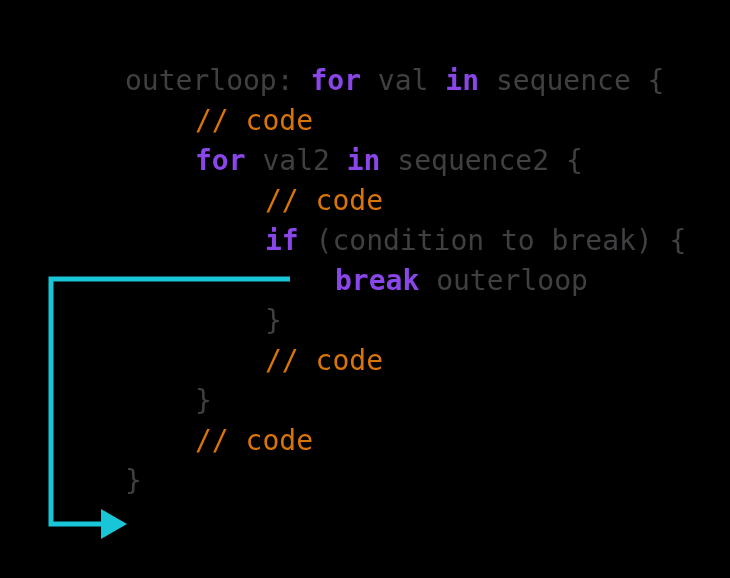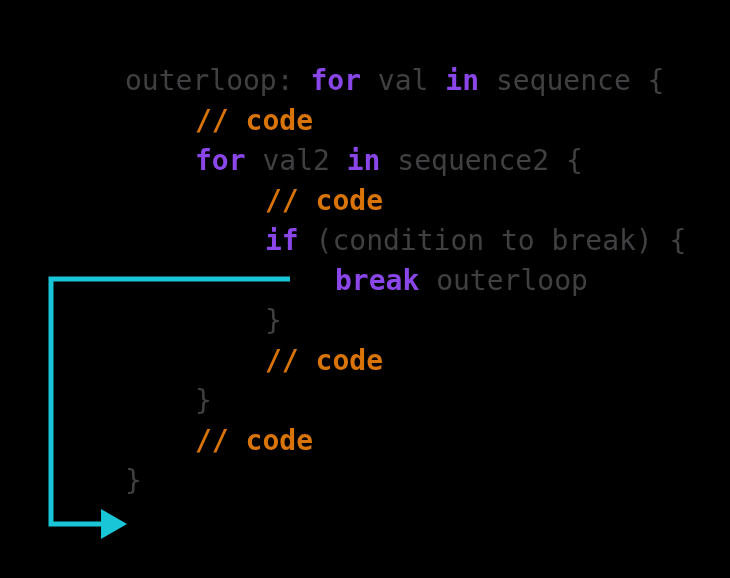"// code" .tok-comment { font-weight: bold -> normal }
